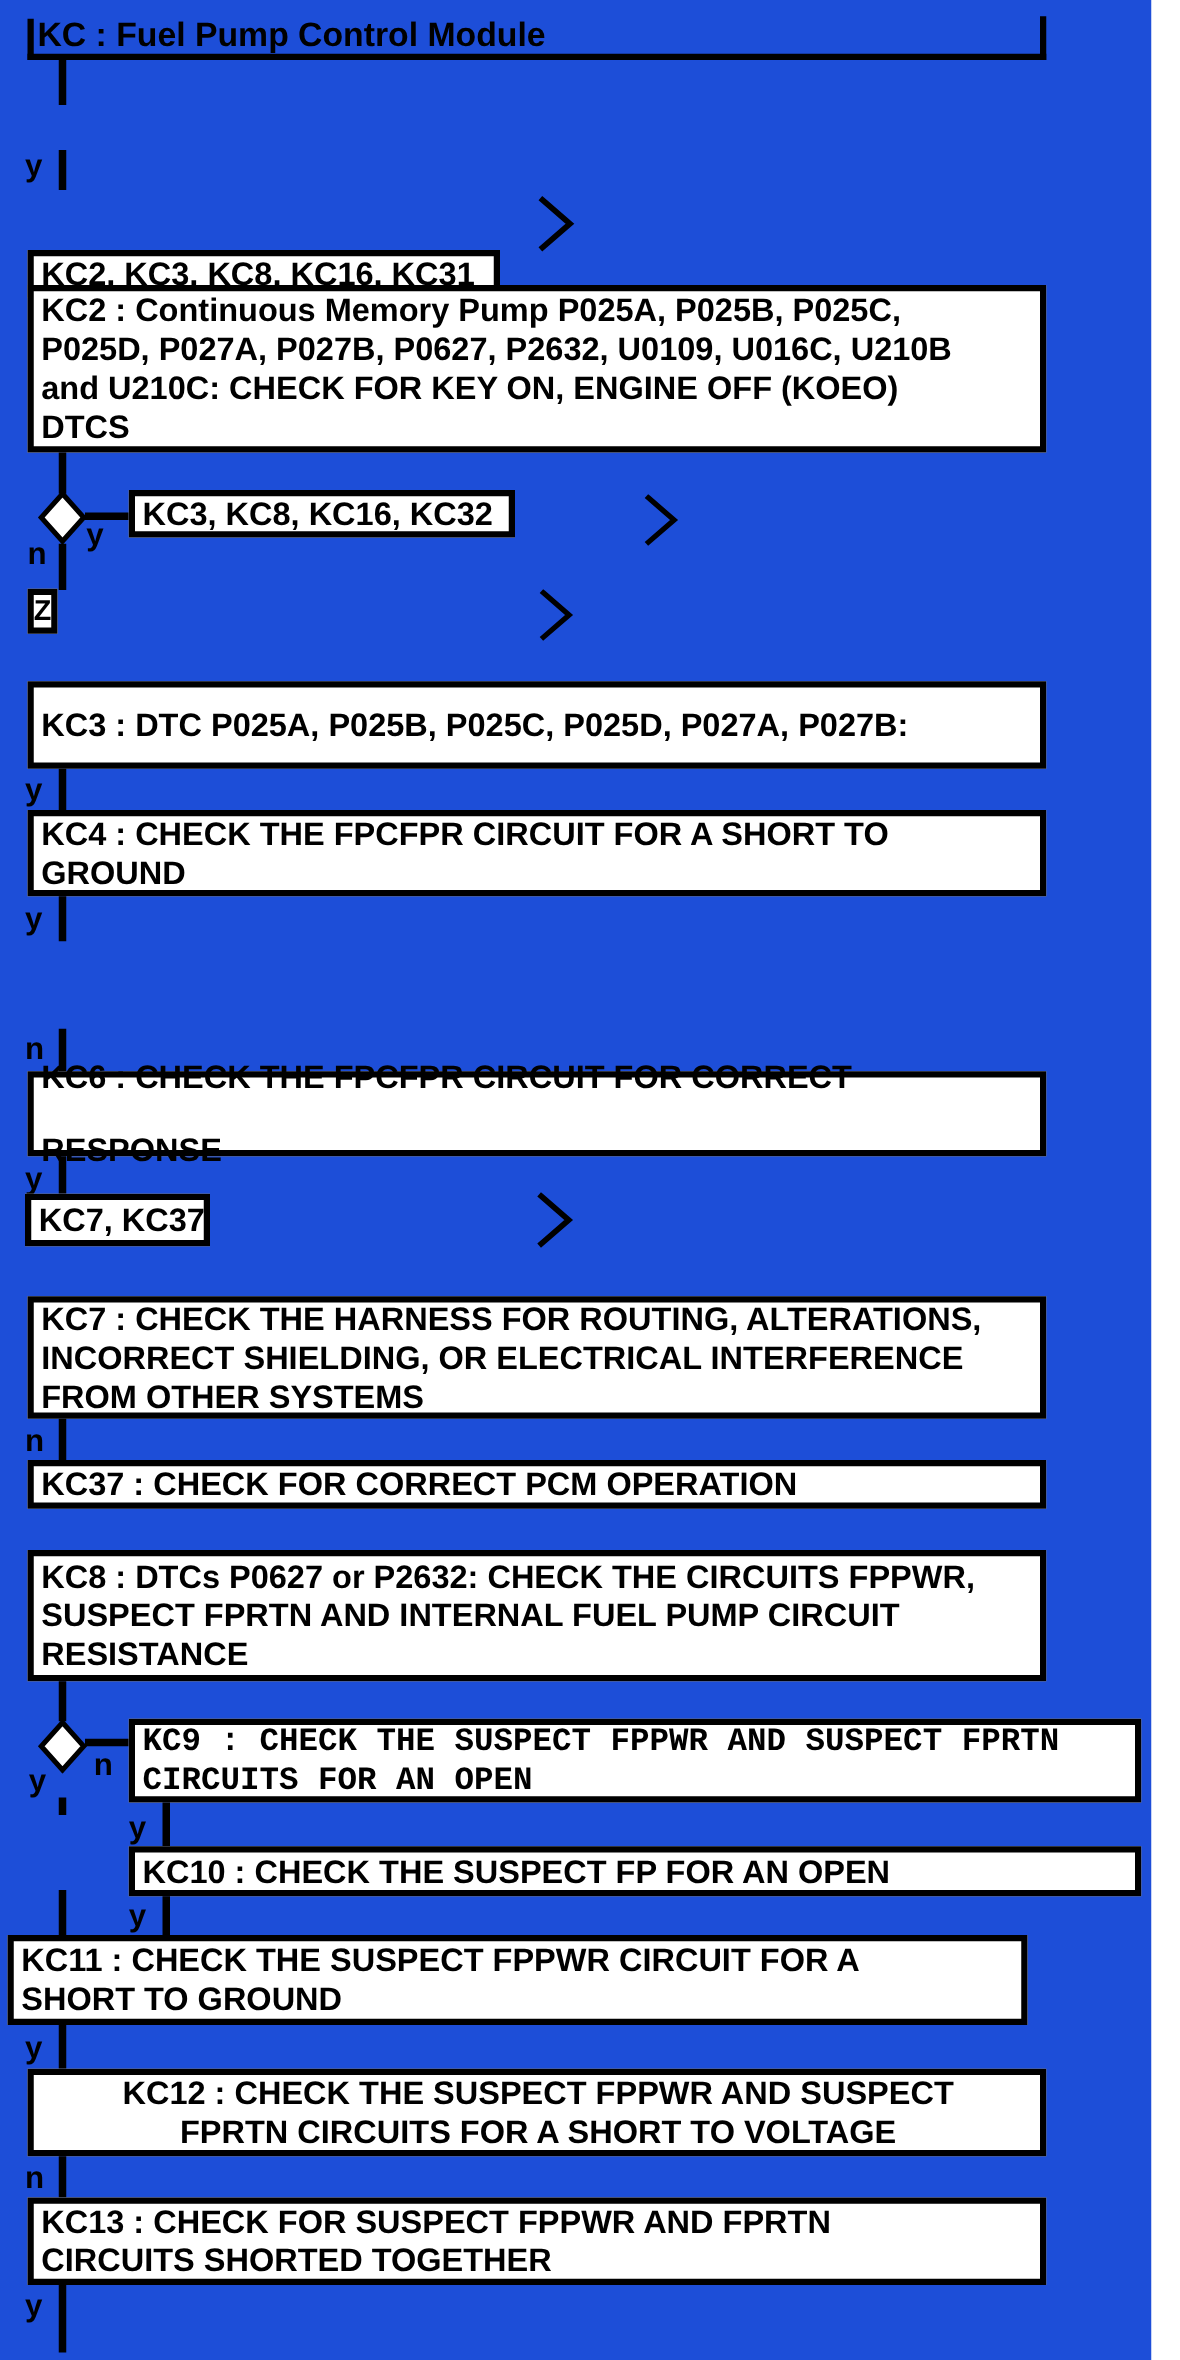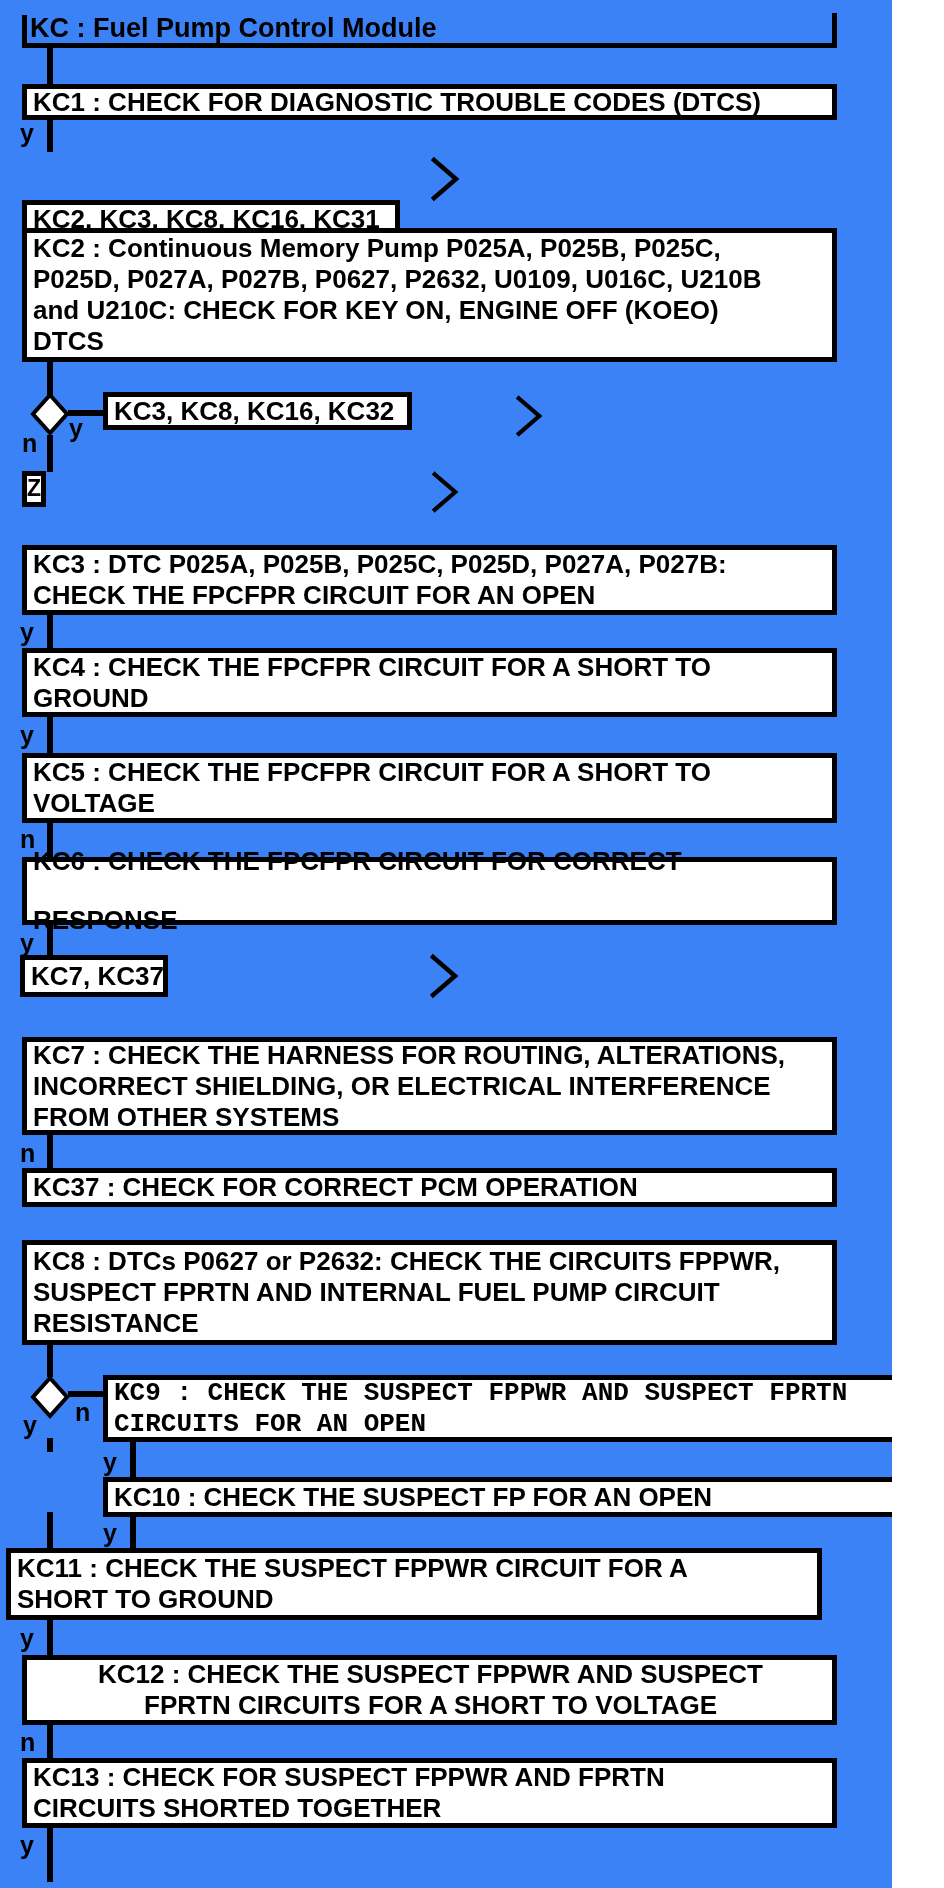"KC : Fuel Pump Control" #canvas { background: #3b82f6 -> #1d4ed8; padding-left: none -> 29px }
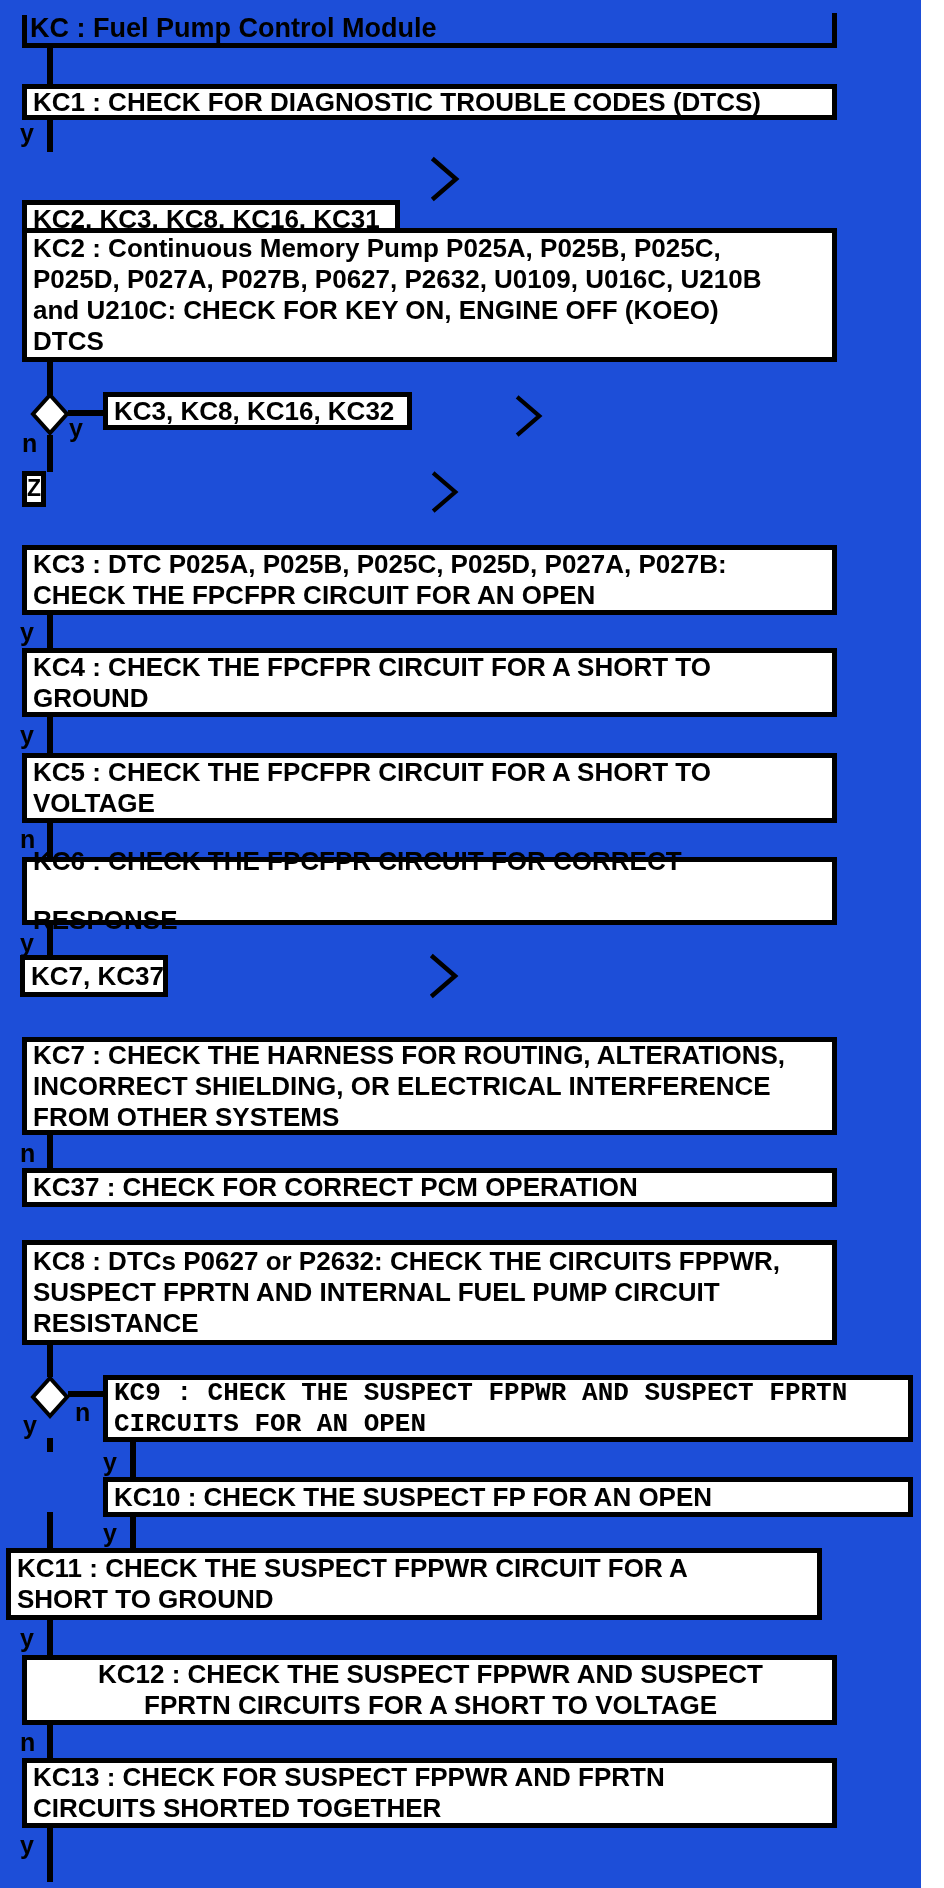"KC1 : CHECK FOR DIAGNOSTIC" div.box { html: <div> <div>KC1 : CHECK FOR DIAGNOSTIC TROUBLE CODES (DTCS)</div> </div> -> none }
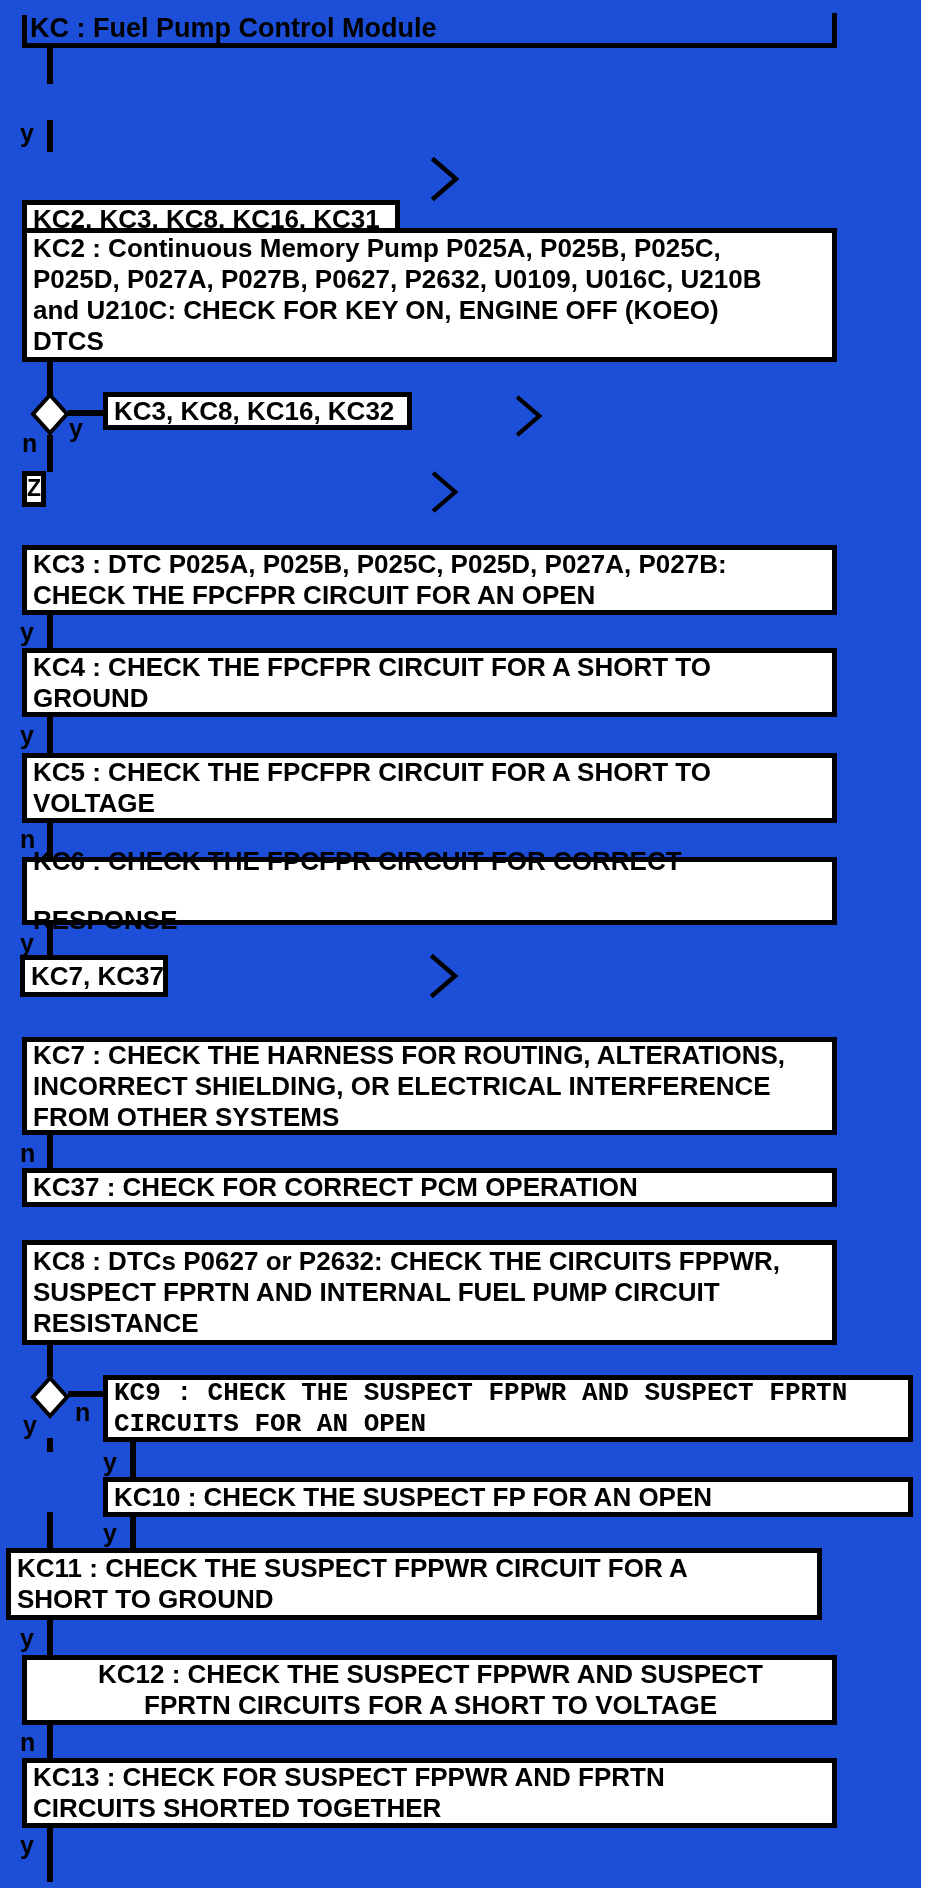"CHECK THE FPCFPR CIRCUIT FOR" div.ln { html: <div>CHECK THE FPCFPR CIRCUIT FOR AN OPEN</div> -> none }
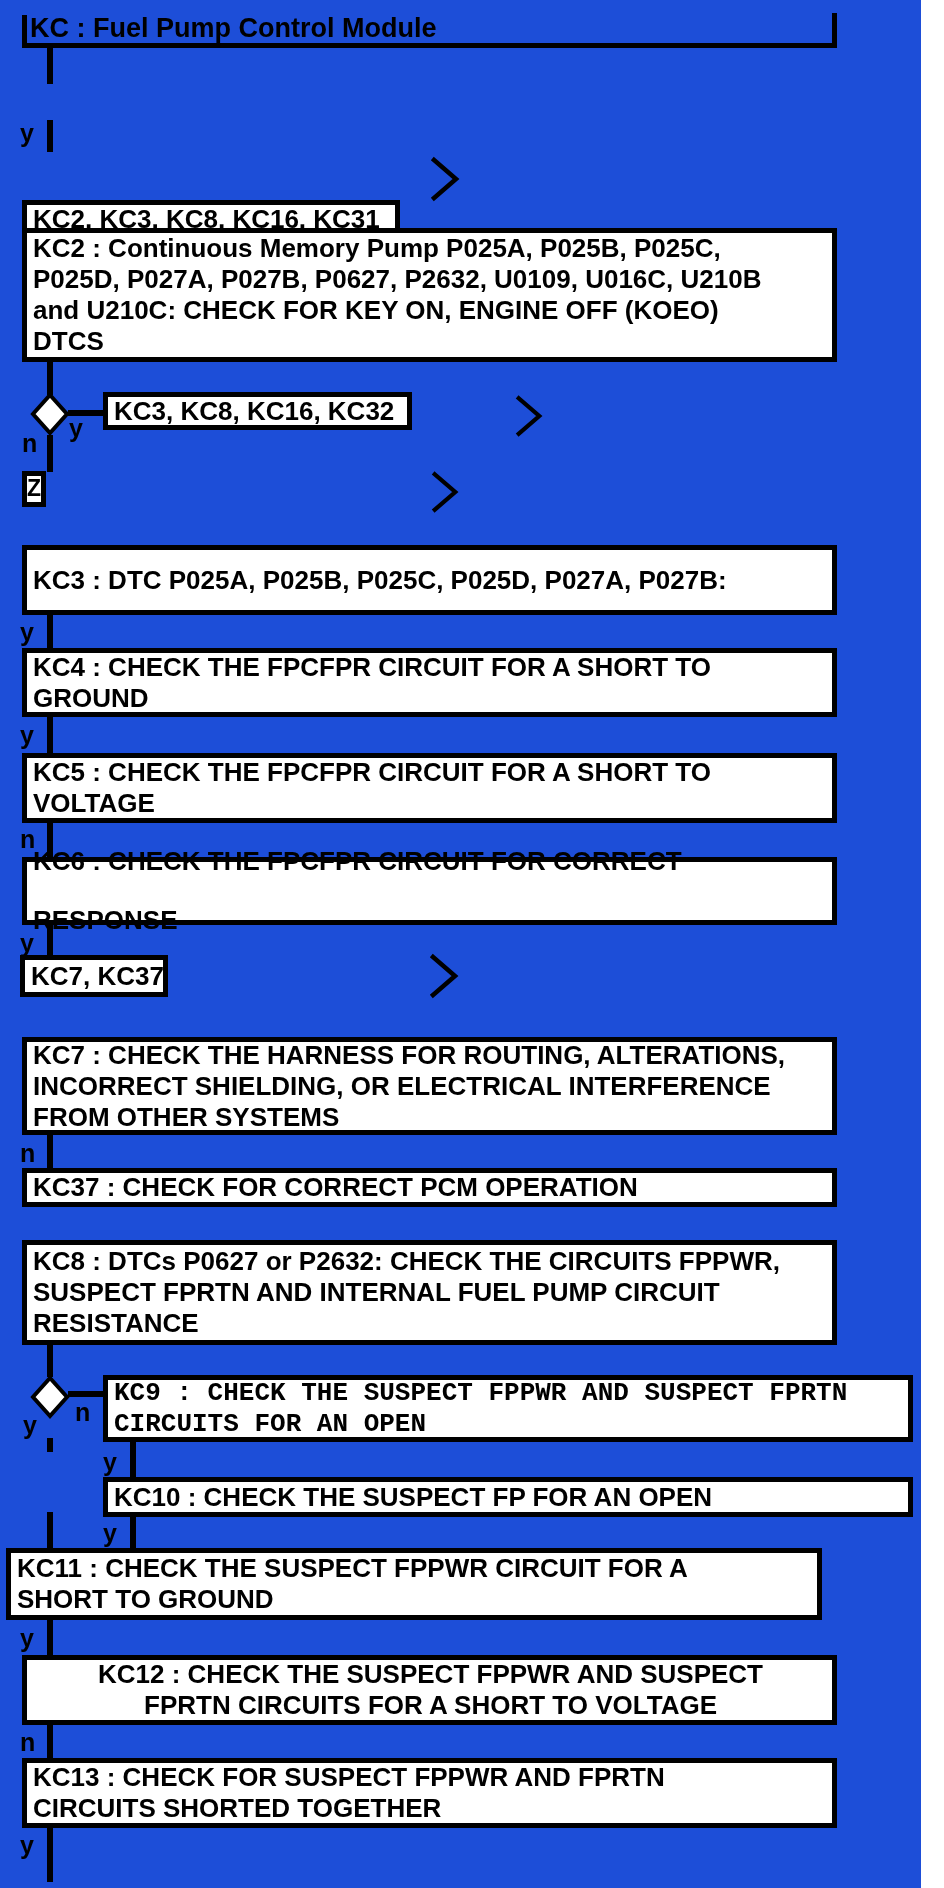"KC5 : CHECK THE FPCFPR" div.box { html: <div> <div>KC5 : CHECK THE FPCFPR CIRCUIT FOR A SHORT TO</div> <div>VOLTAGE</div> </div> -> none }
